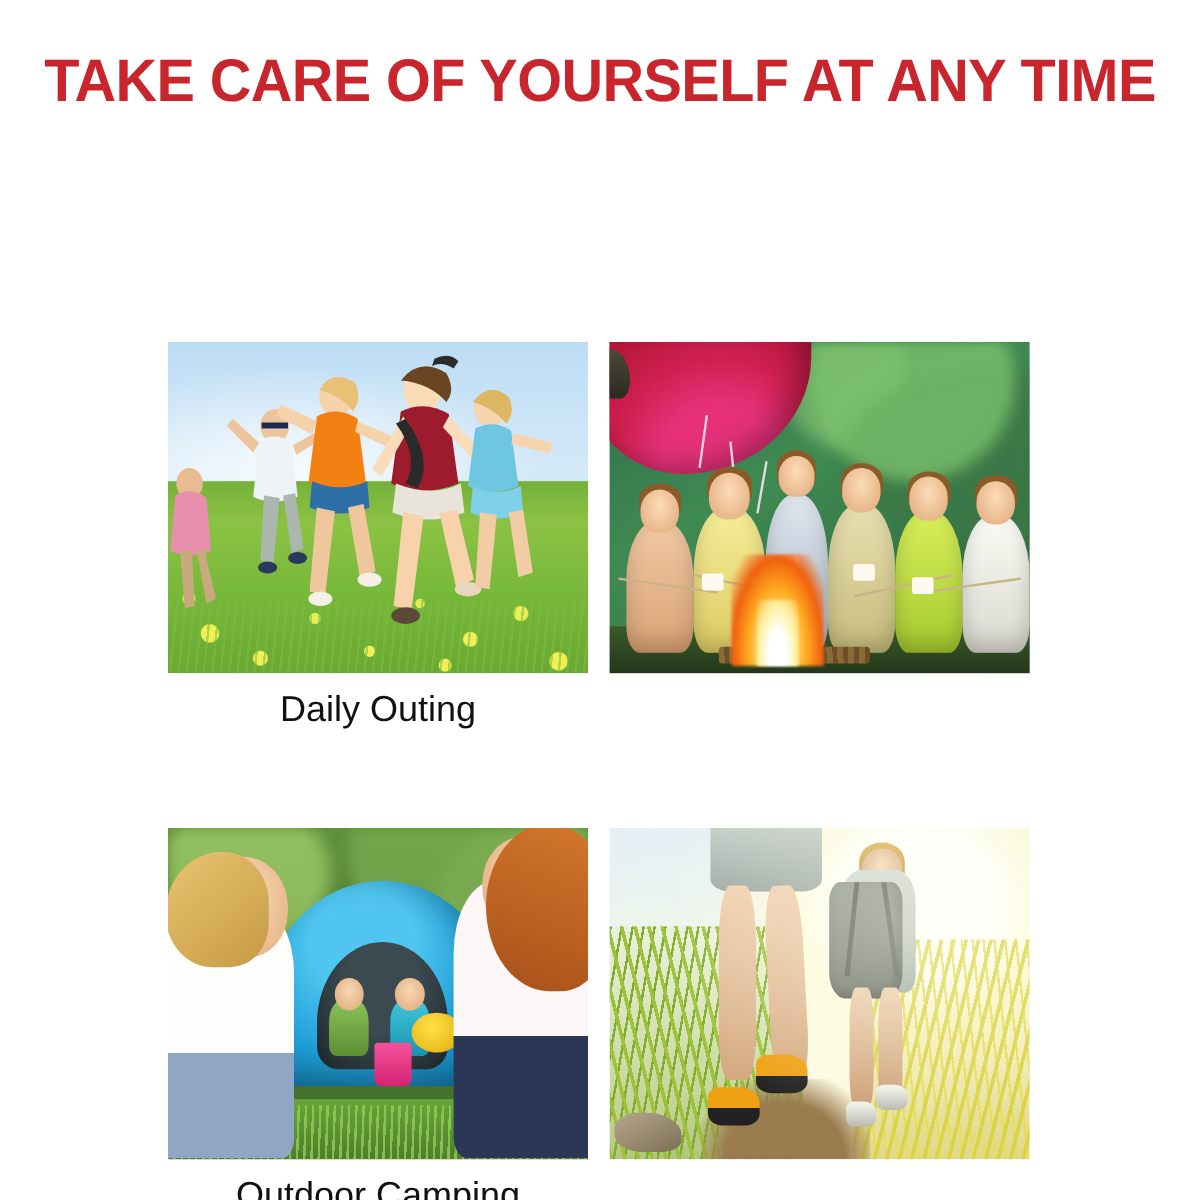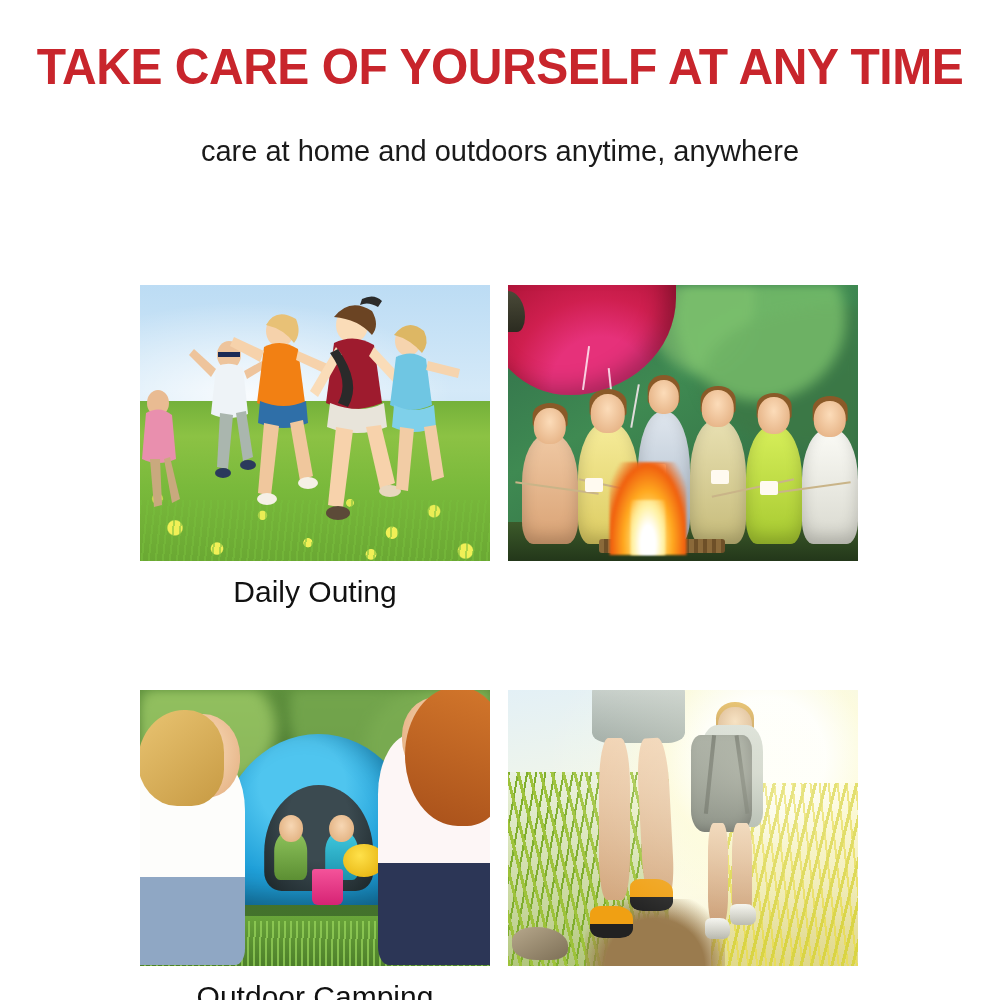"care at home and outdoors" div.subtitle { html: <div>care at home and outdoors anytime, anywhere</div> -> none }
